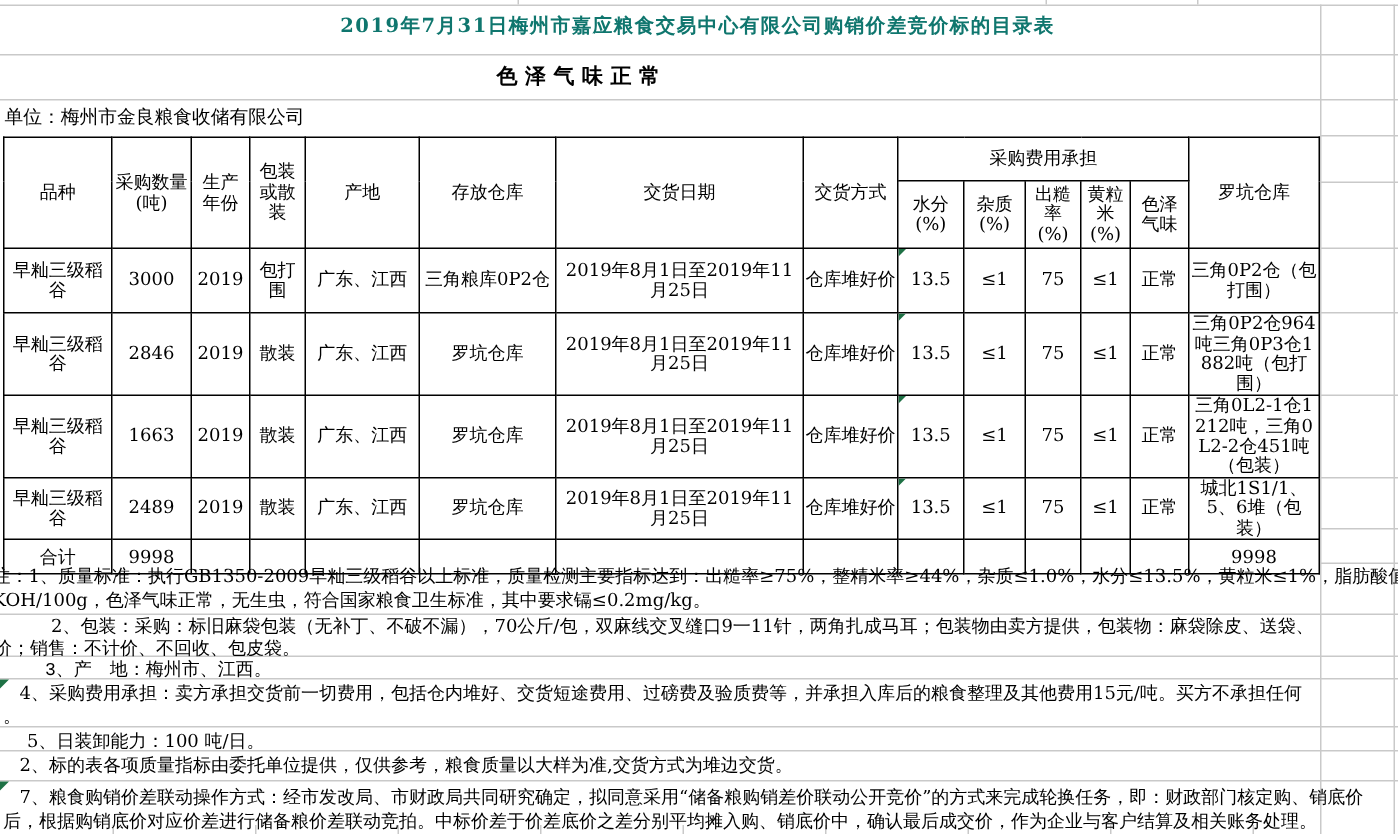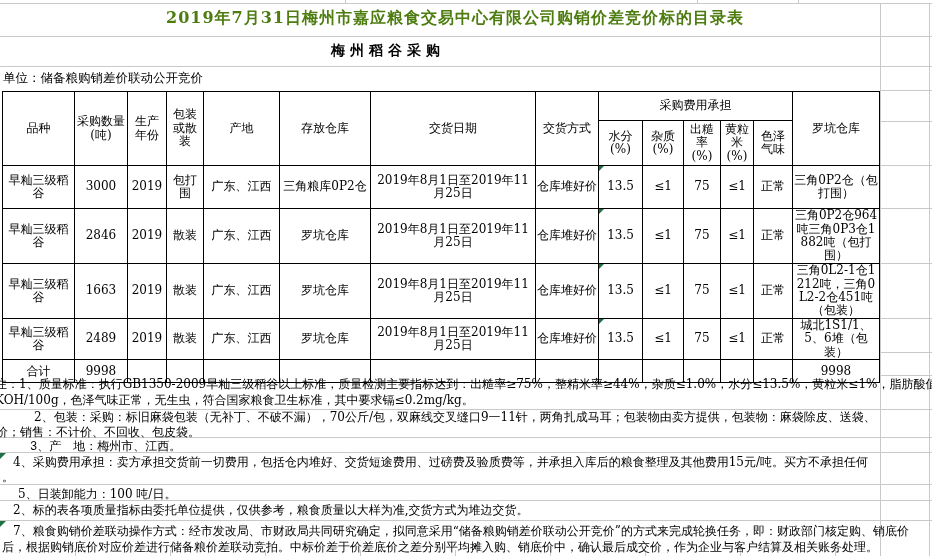"2019年7月31日梅州市嘉应粮食交易中心有限公司购销价差竞价标的目录表" .title { color: #4d7c0f -> #0f766e; font-size: 16px -> 13px; left: 6px -> 16px }
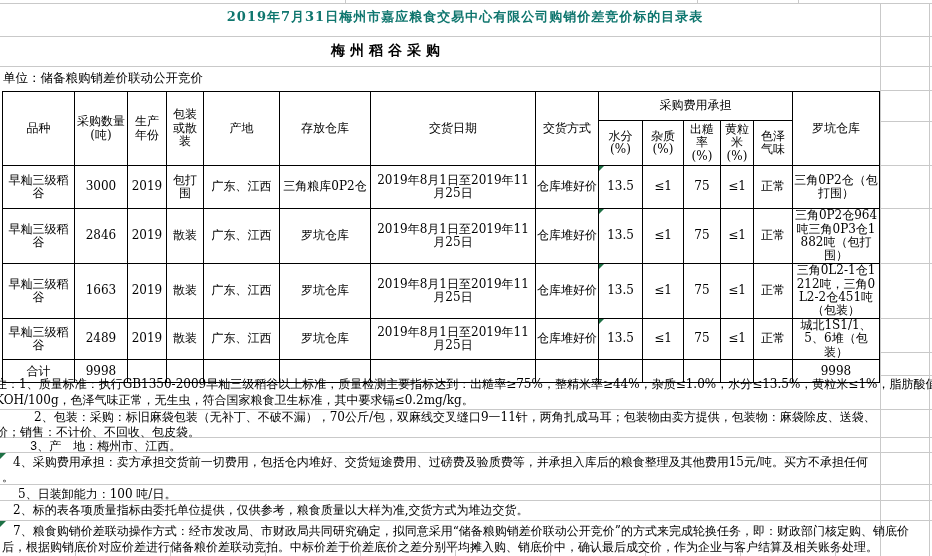"梅州稻谷采购" div.subtitle { text: 梅州稻谷采购 -> 色泽气味正常 }
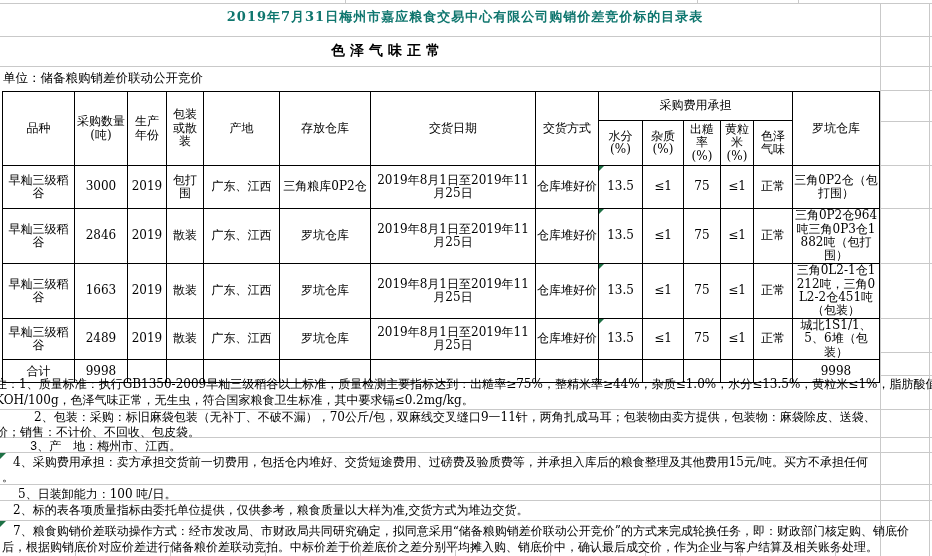"单位：储备粮购销差价联动公开竞价" div.unitline { text: 储备粮购销差价联动公开竞价 -> 梅州市金良粮食收储有限公司 }
